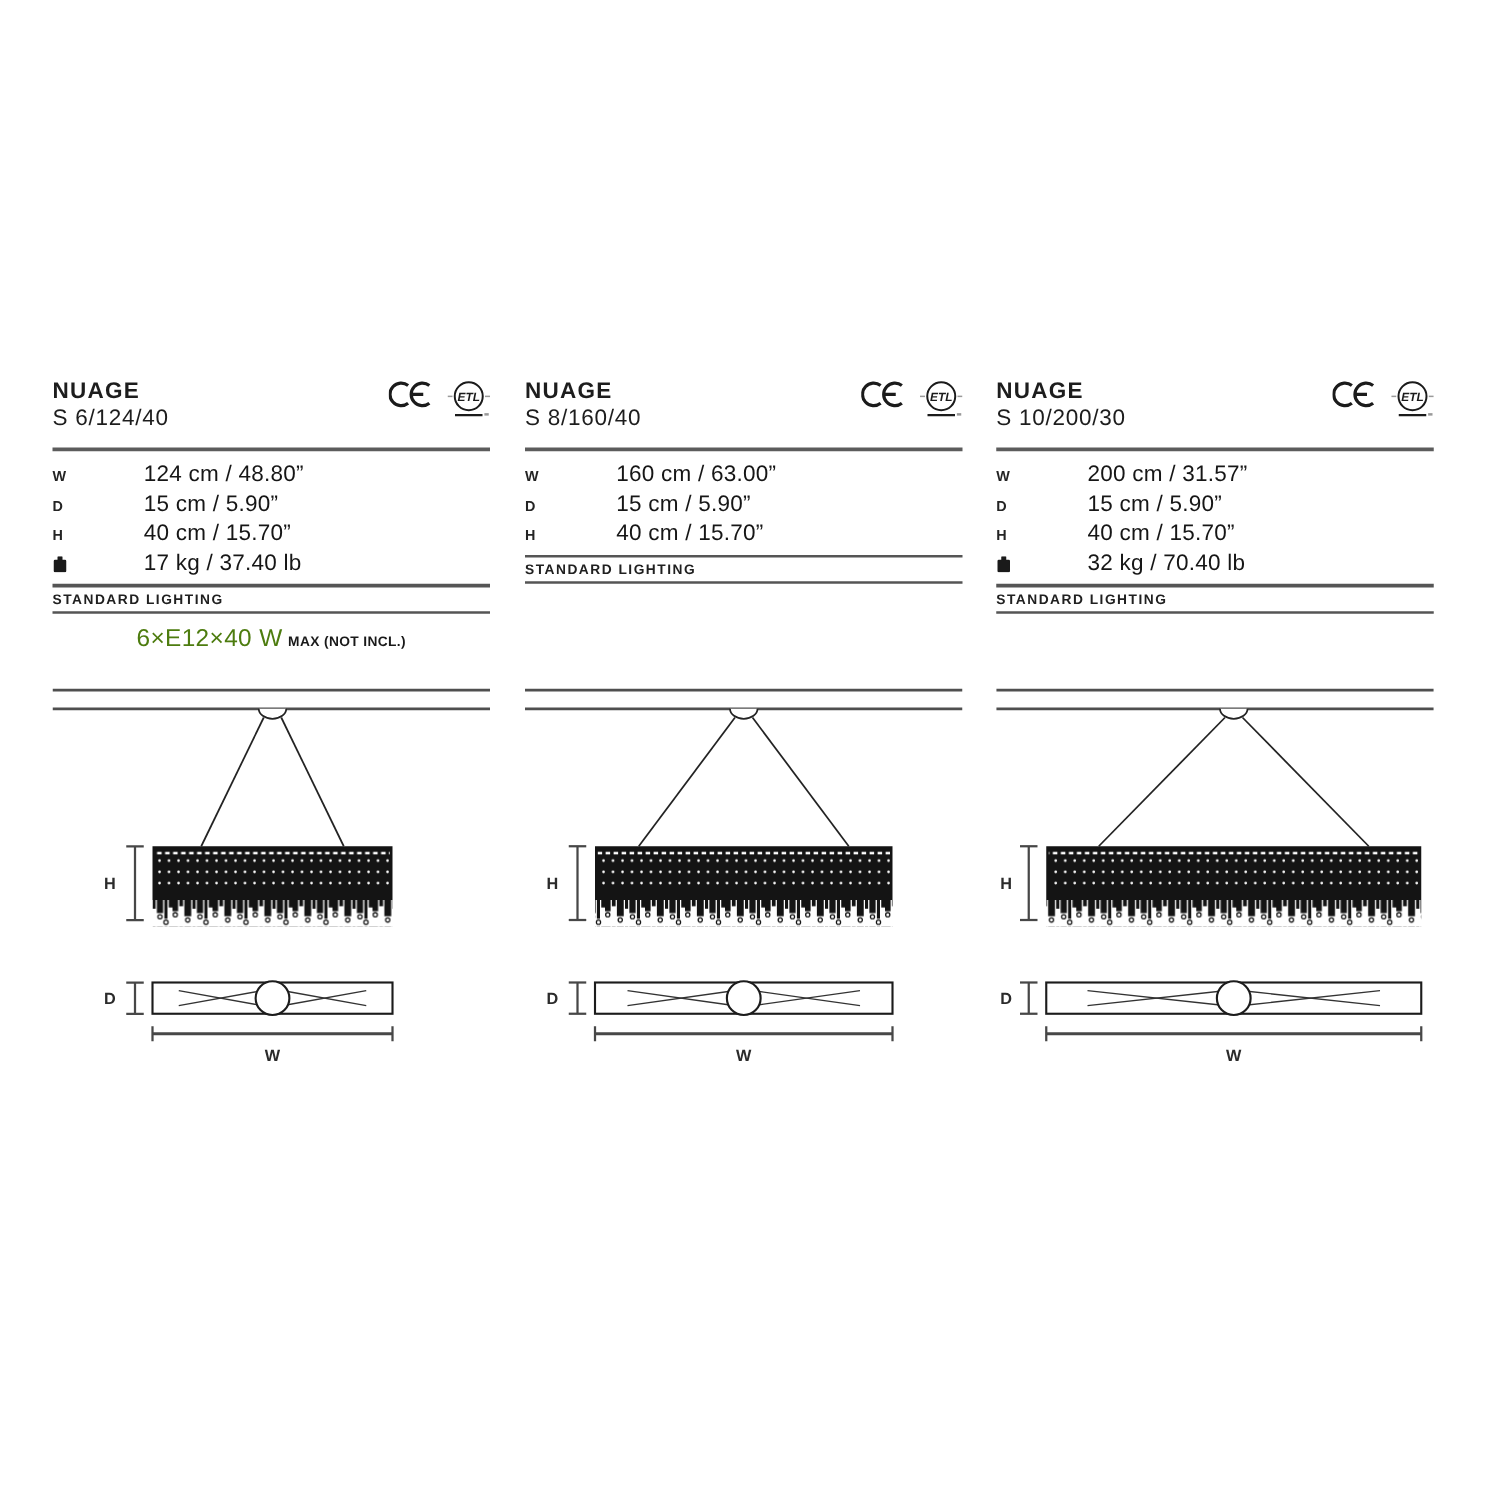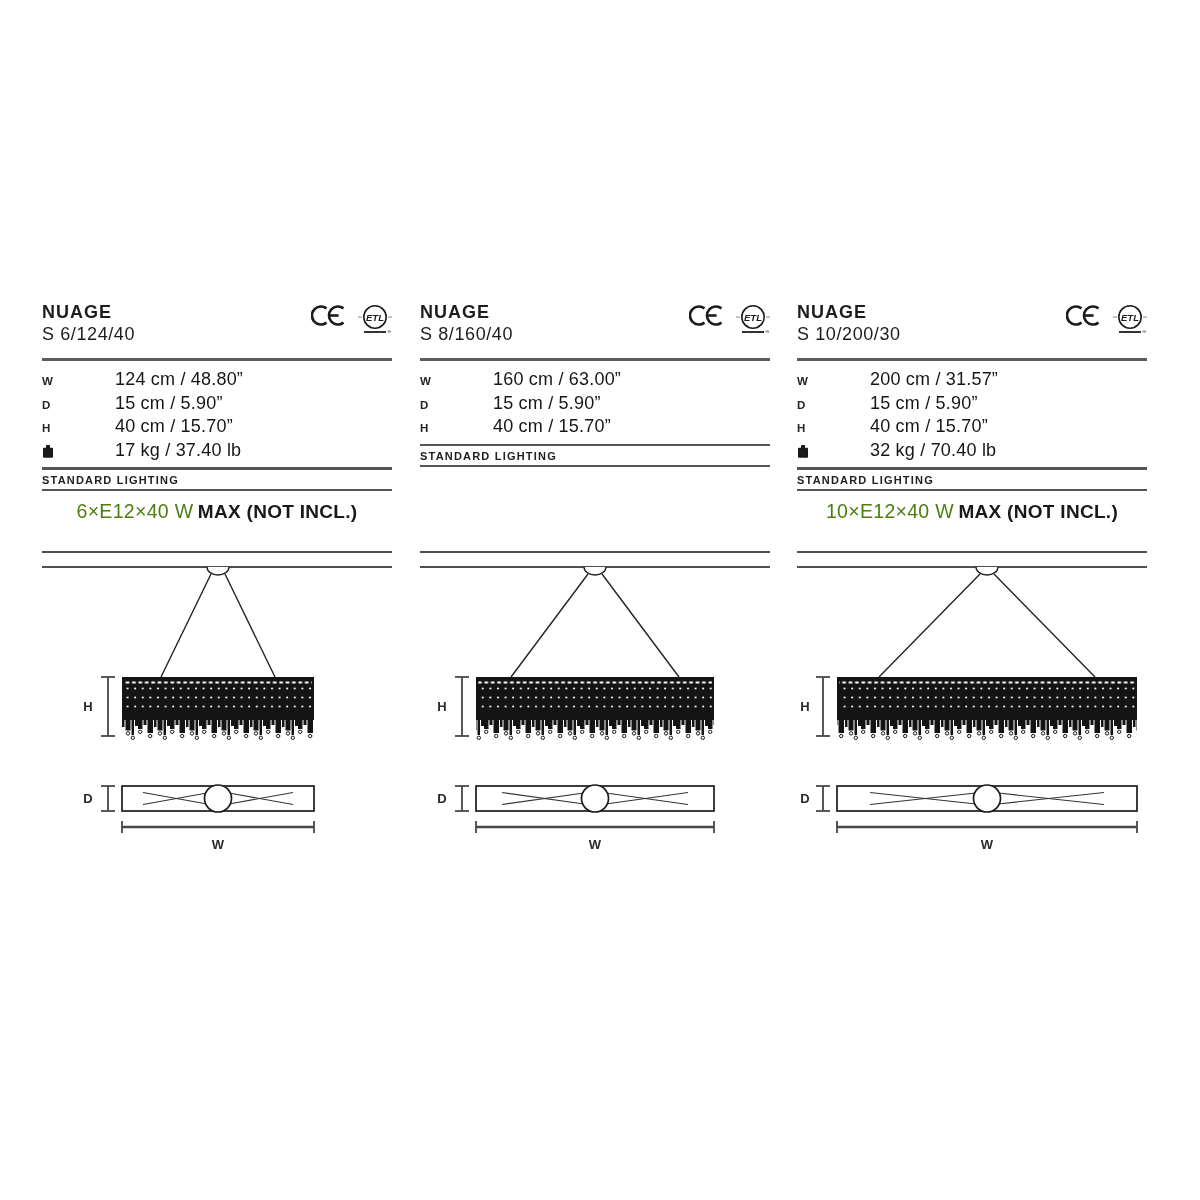"MAX (NOT INCL.)" .lamping-note { font-size: 19px -> 11px }
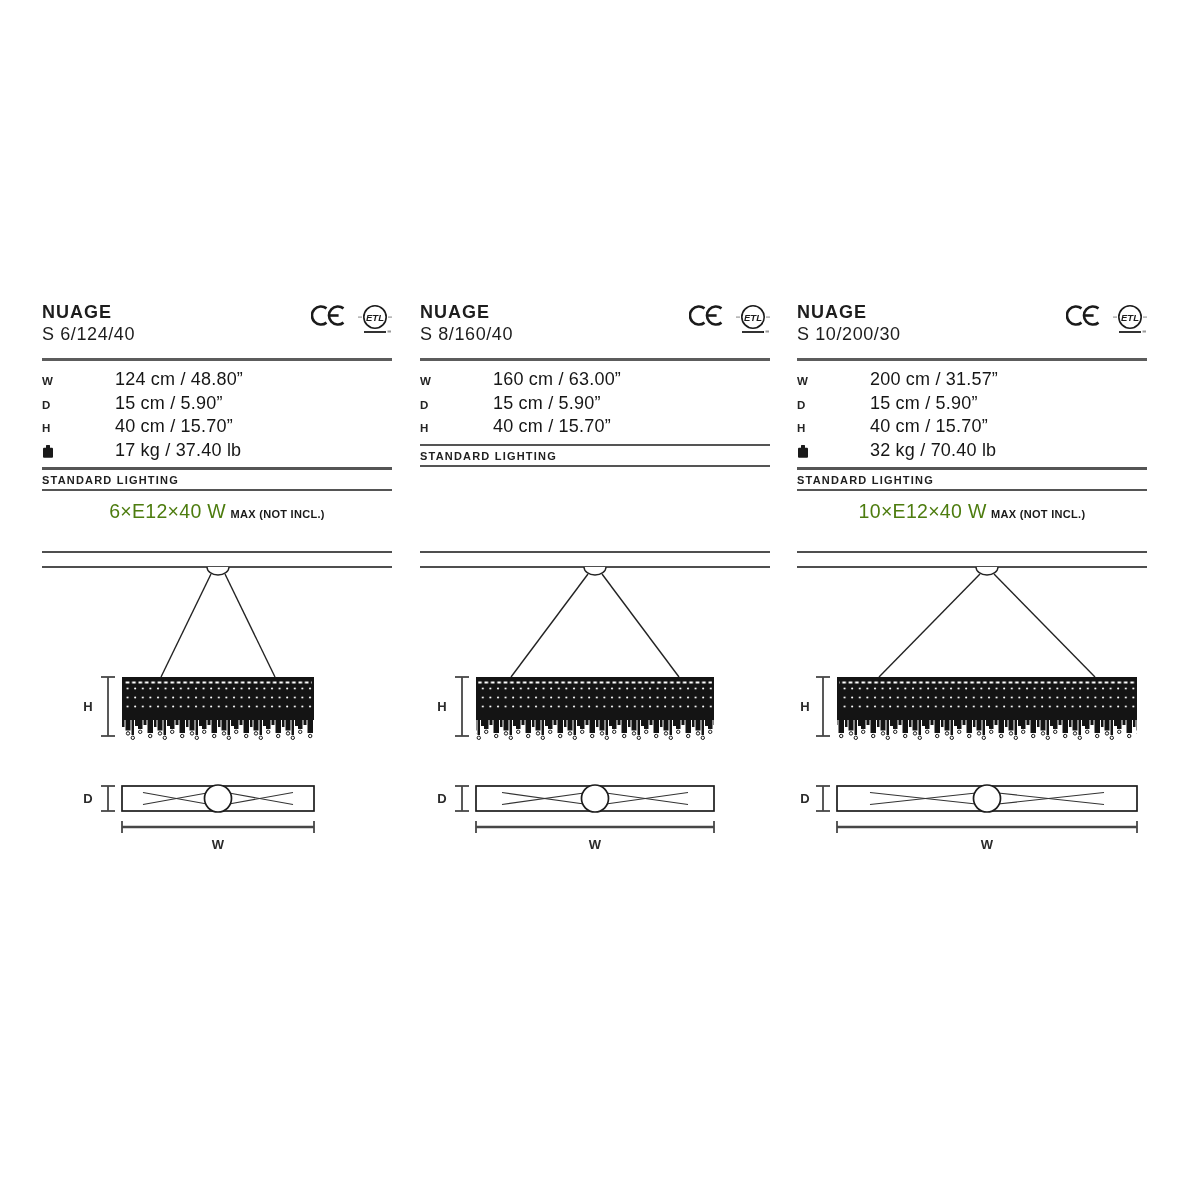"10×E12×40 W MAX (NOT INCL.)" div.lamping { html: <div> <span>10×E12×40 W</span> <span>MAX (NOT INCL.)</span> </div> -> none }
